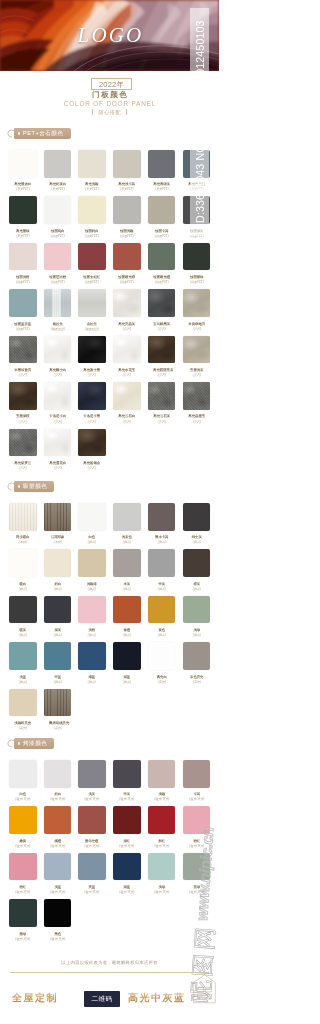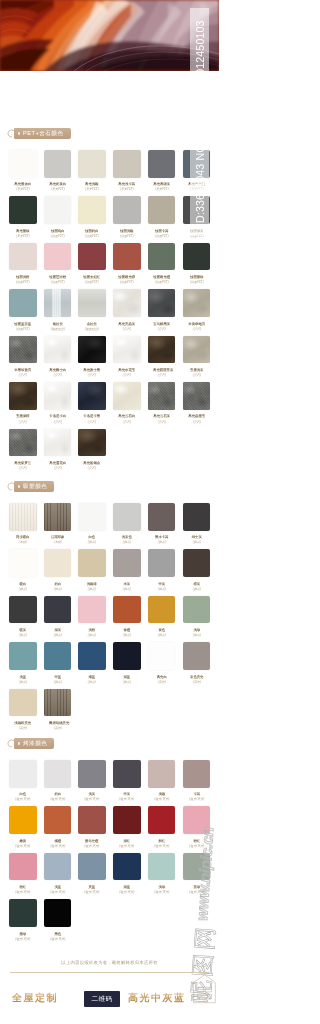"LOGO" div.hero-logo { html: none -> <div>LOGO</div> }
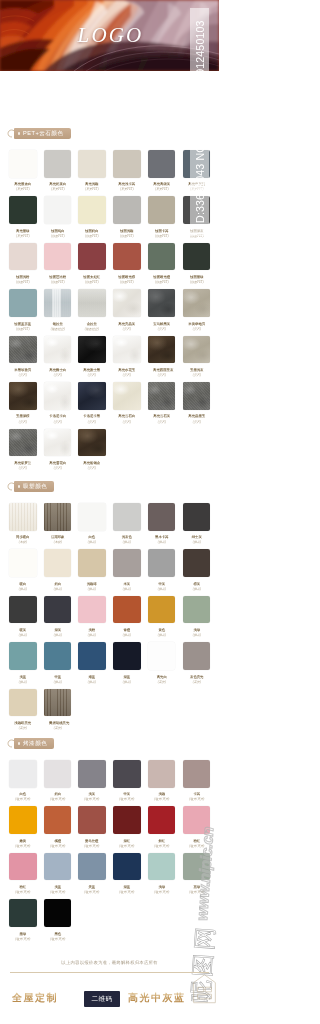"2022年" div.titlewrap { html: none -> <div> <div> <span>2022年</span> </div> <div>门板颜色</div> <div>COLOR OF DOOR PANEL</div> <div><i></i><span>随心搭配</span><i></i></div> </div> }
